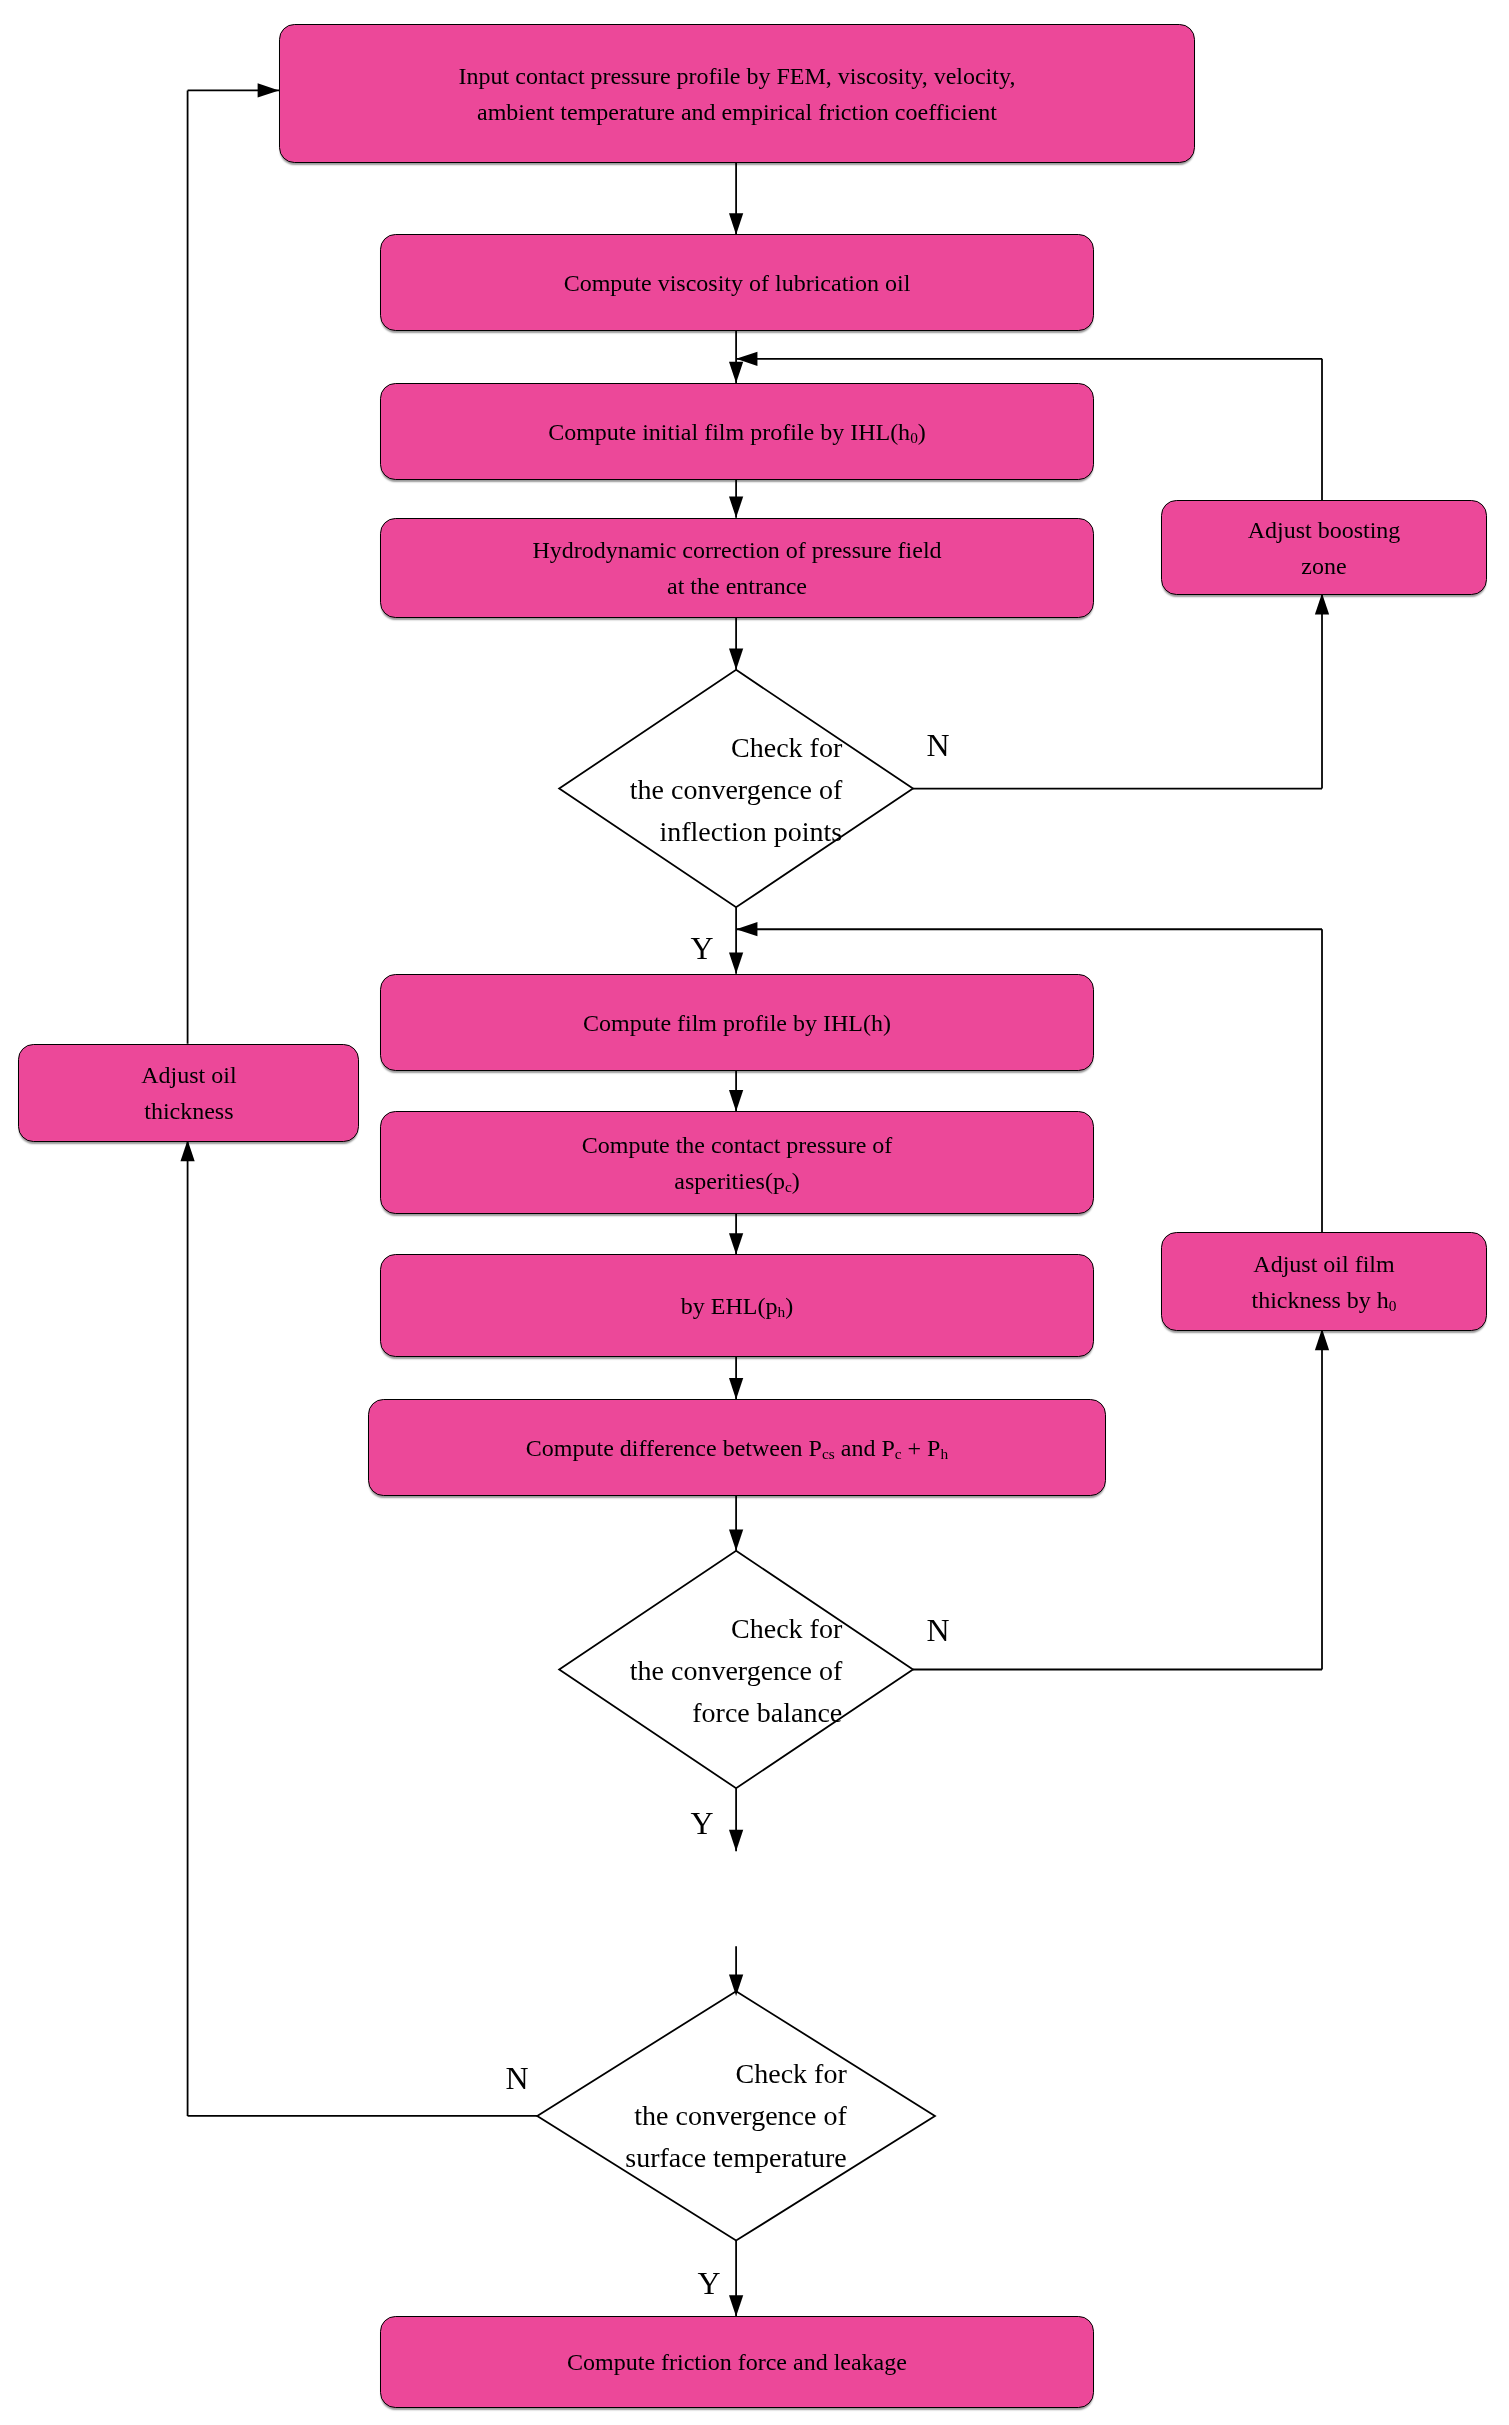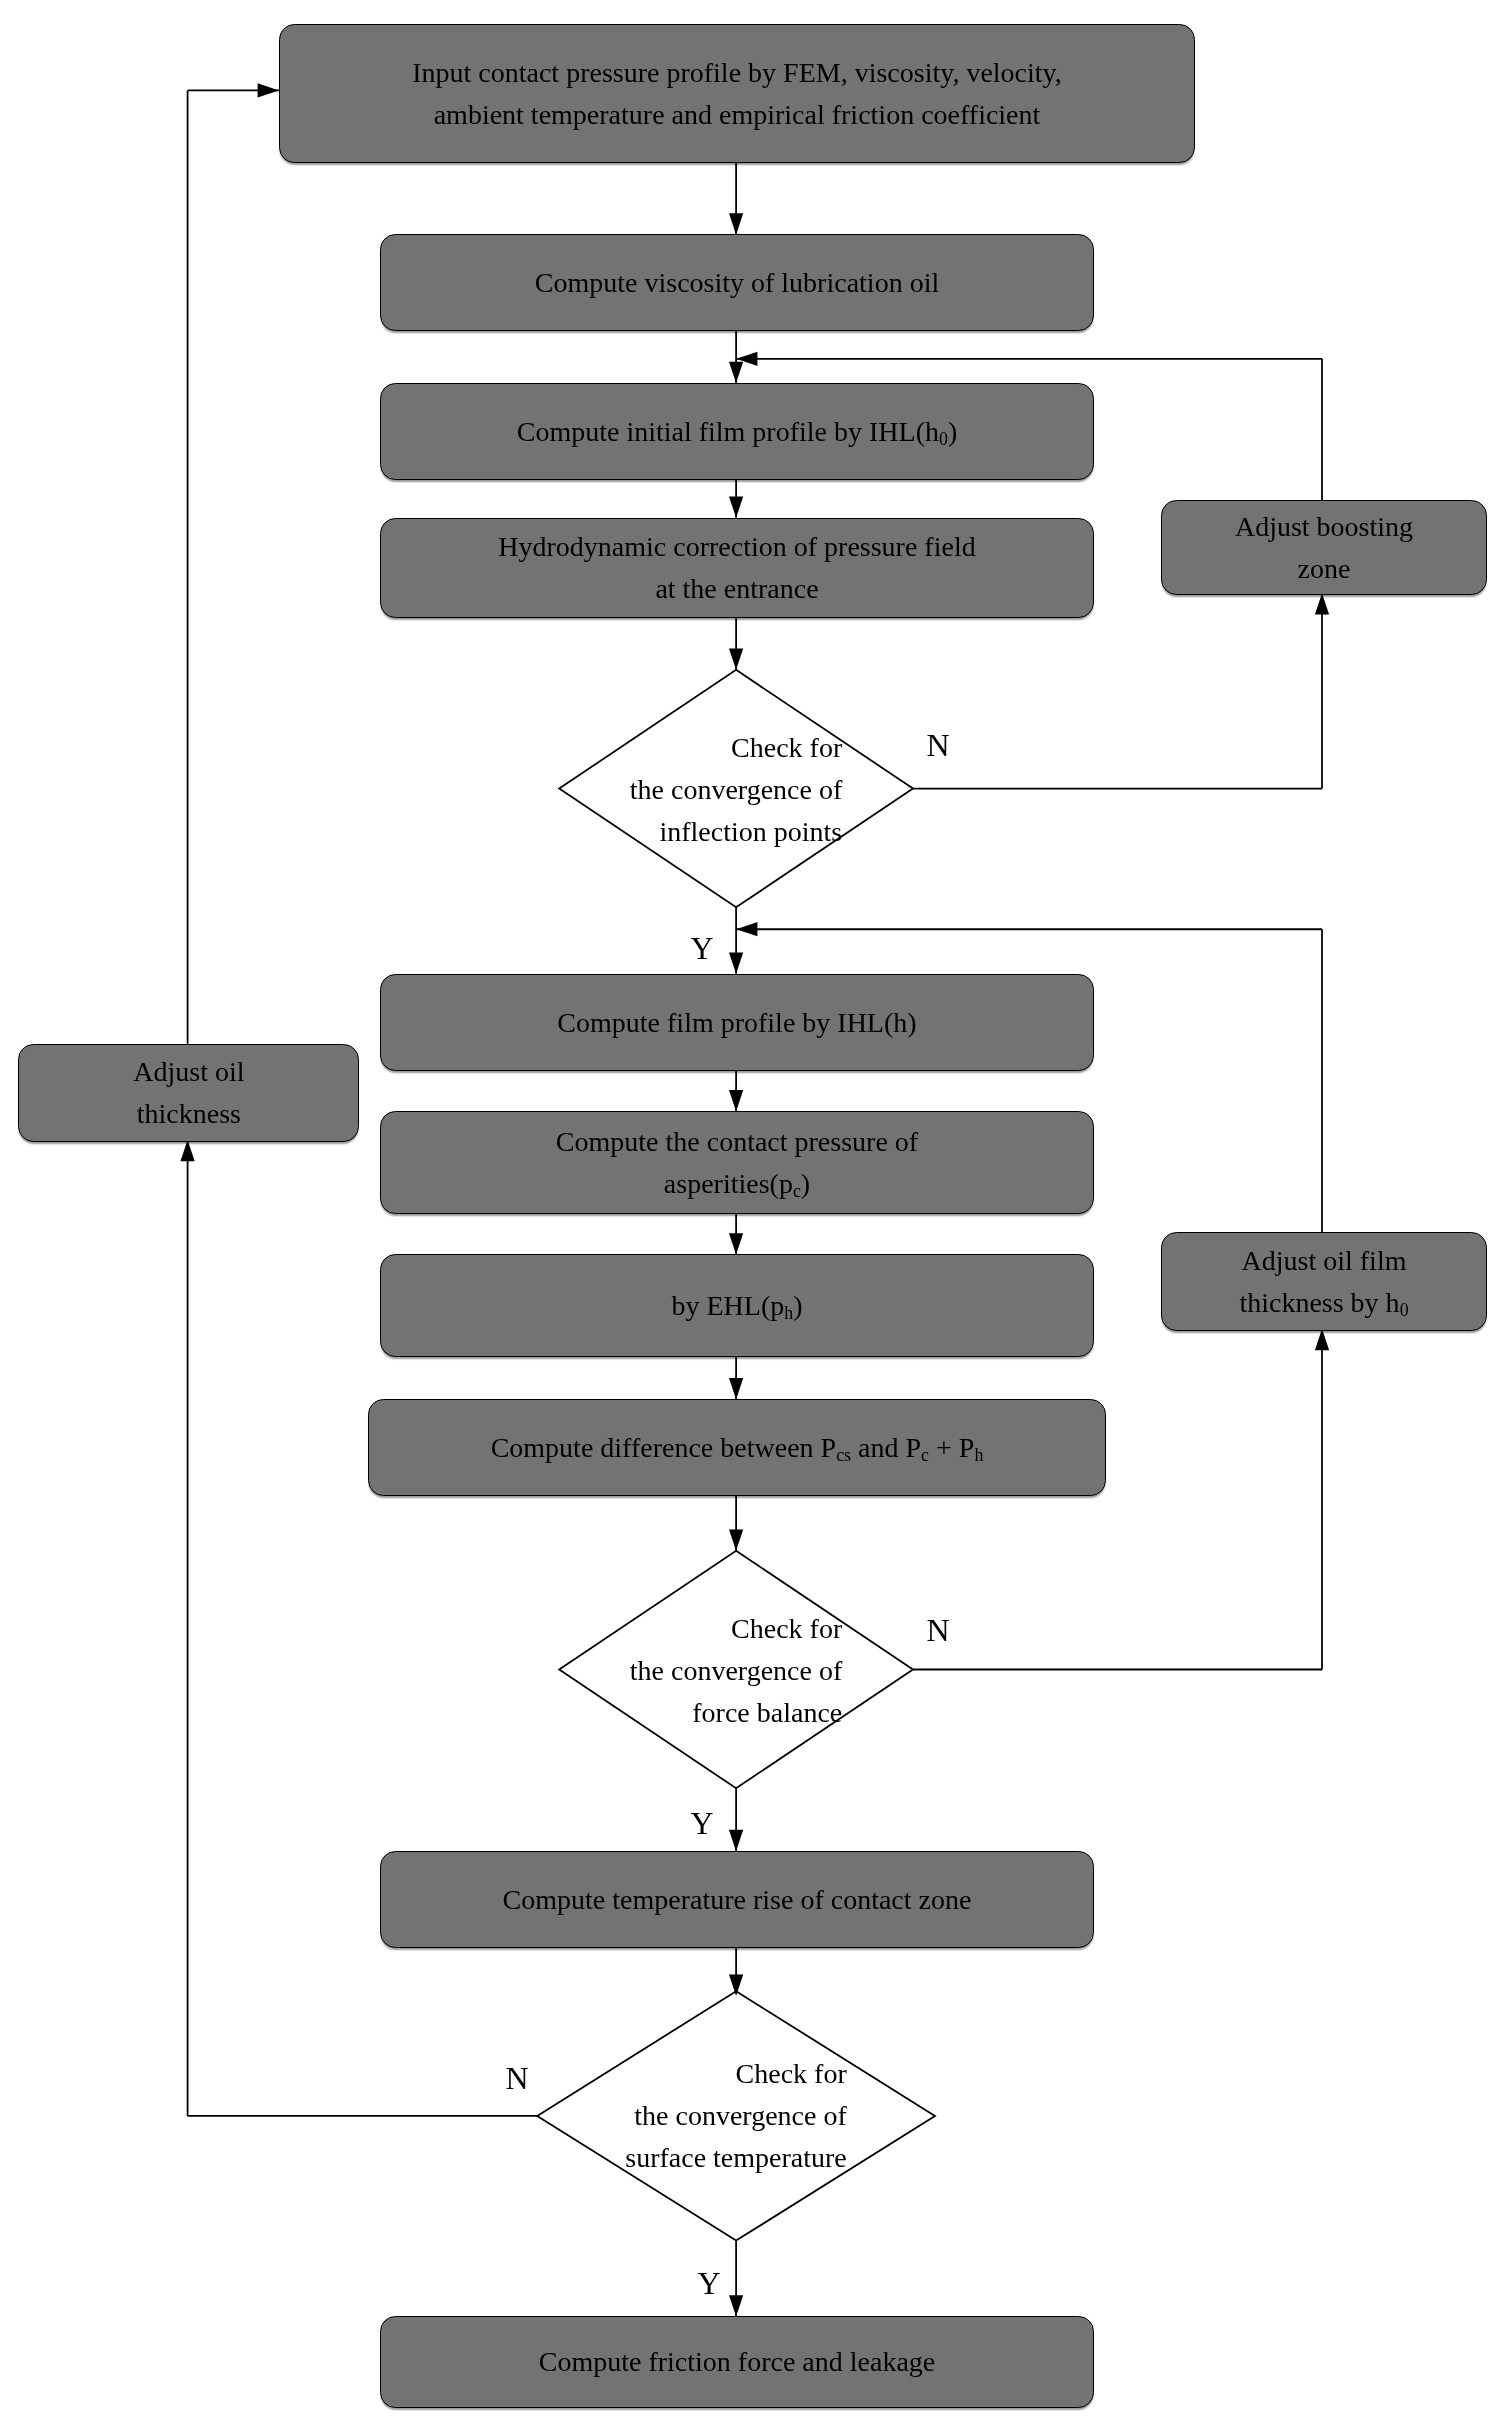"Input contact pressure profile by" .node { background: #737373 -> #ec4899; font-size: 28px -> 24px }
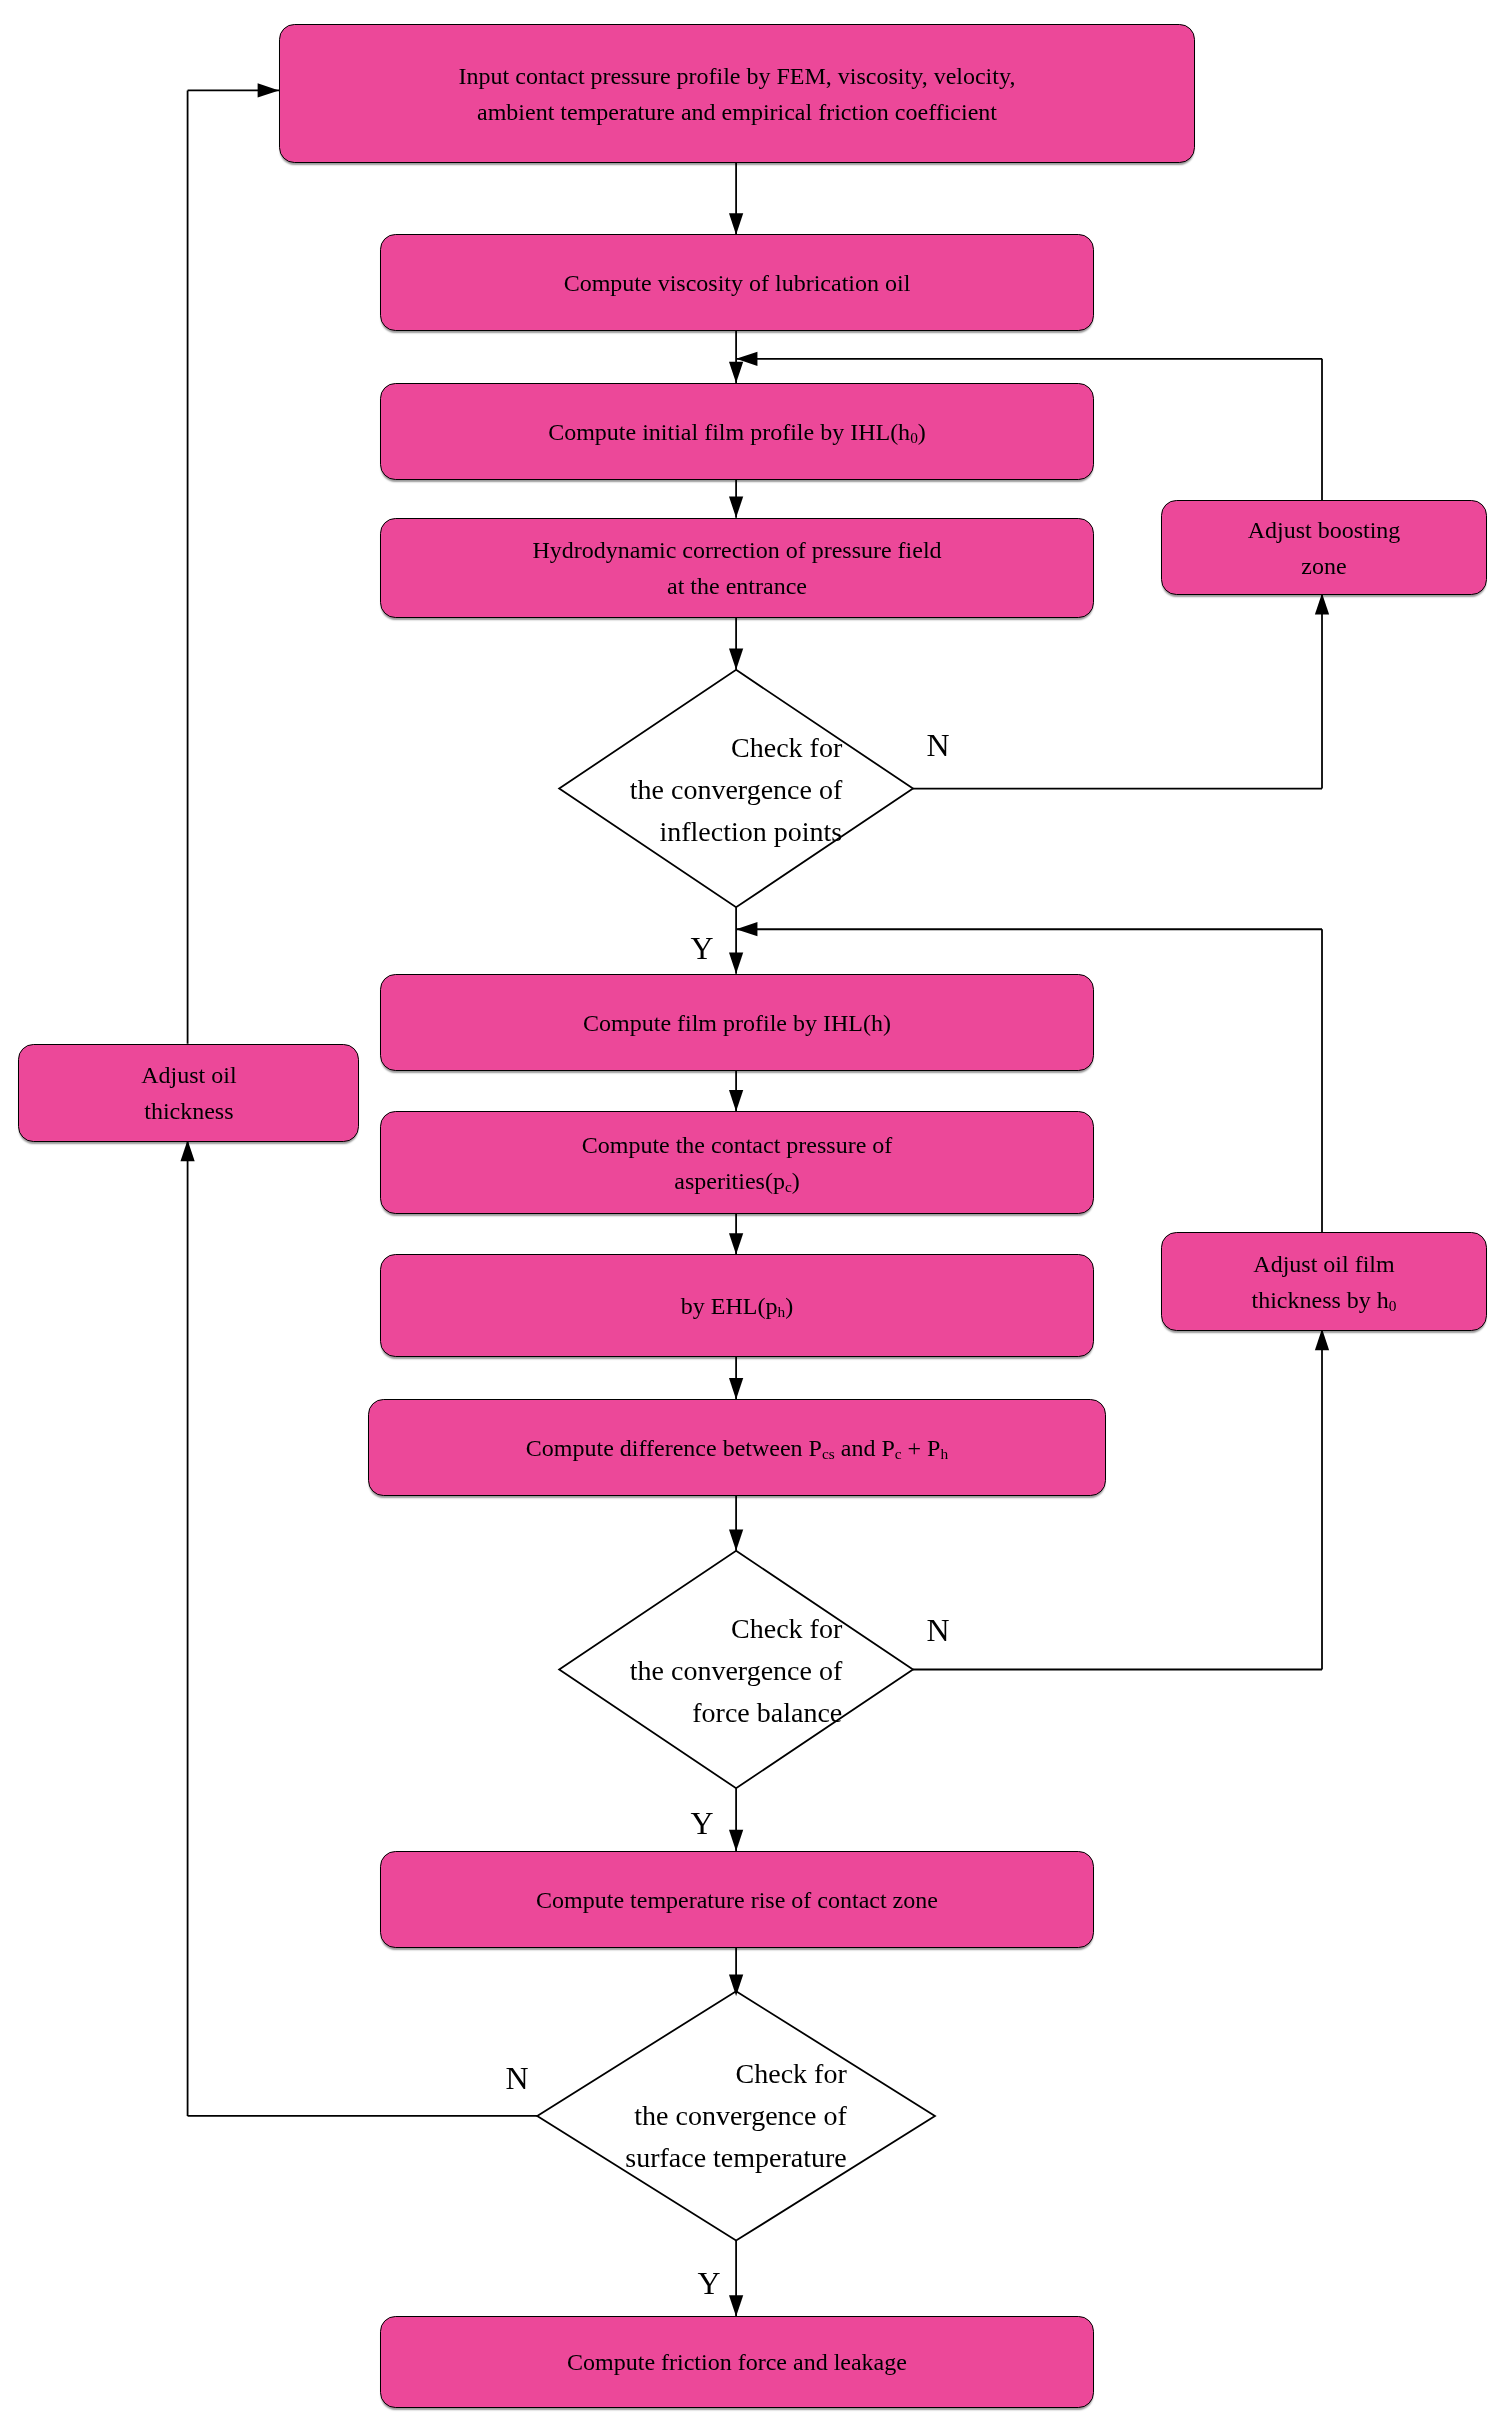"Compute temperature rise of contact" div.node { html: <div> <div>Compute temperature rise of contact zone</div> </div> -> none }
